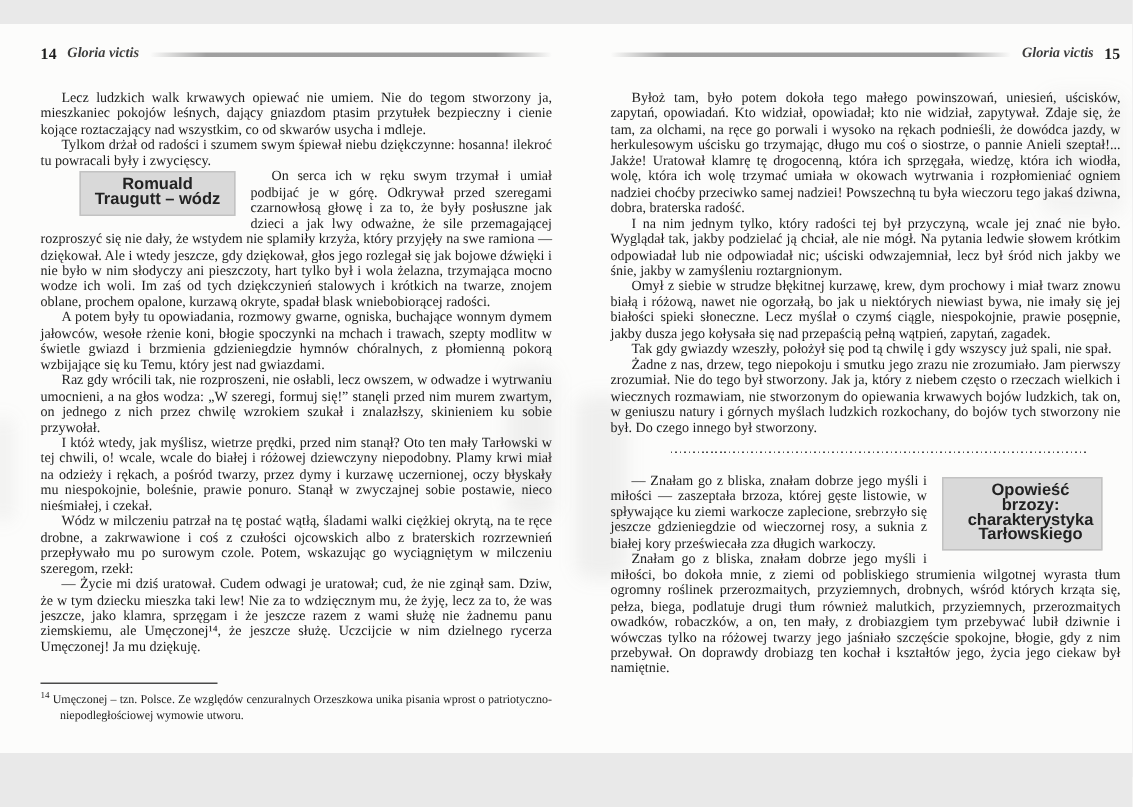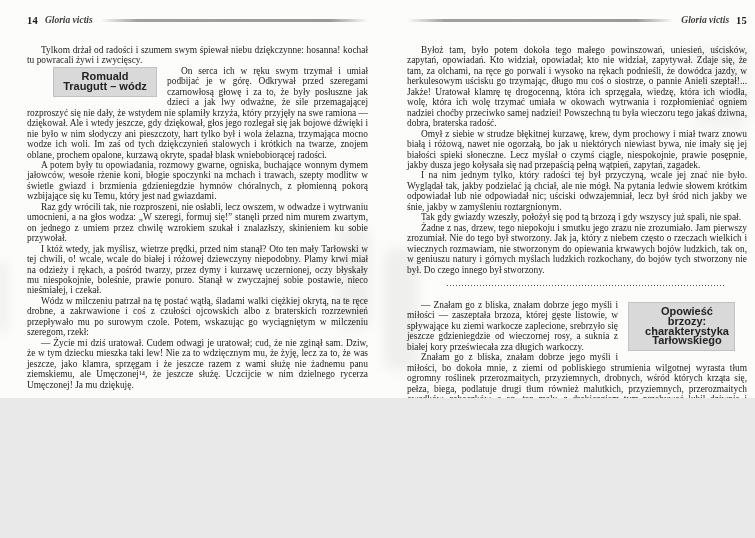"14" .spread { height: 398px -> 486px; margin: 0 auto -> 16px auto }
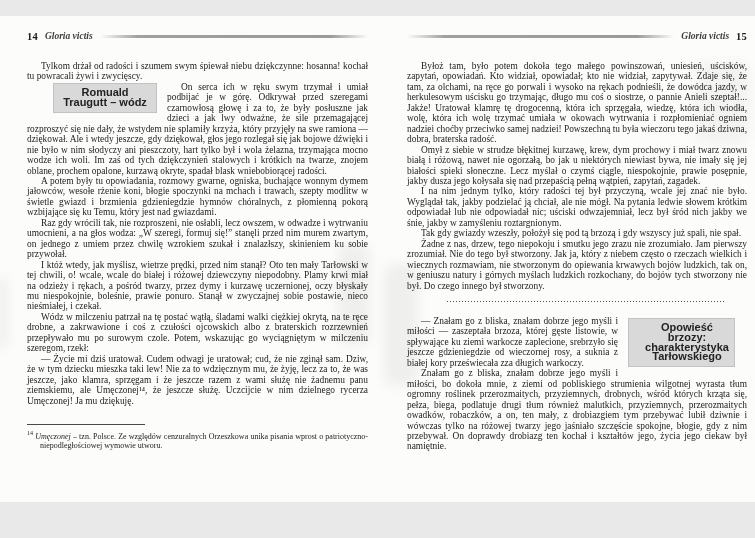"Lecz ludzkich walk krwawych opiewać" p.para { html: none -> <p>Lecz ludzkich walk krwawych opiewać nie umiem. Nie do tegom stworzony ja, mieszkaniec pokojów leśnych, dający gniazdom ptasim przytułek bezpieczny i cienie kojące roztaczający nad wszystkim, co od skwarów usycha i mdleje.</p> }
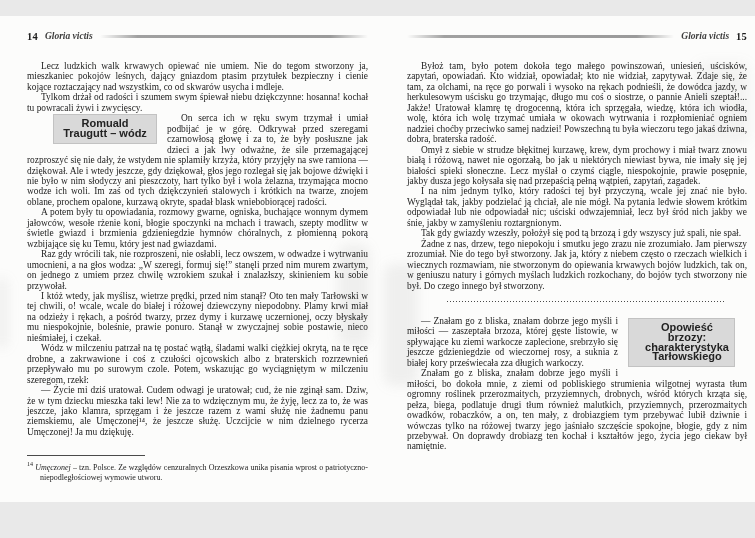"Tylkom drżał od radości i" p.para { text: kochał tu powracali żywi -> ilekroć tu powracali były }
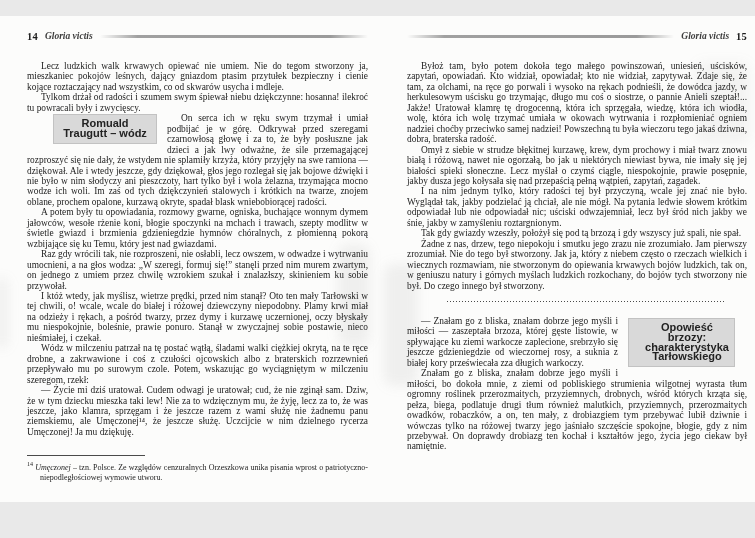"Omył z siebie w strudze" p.para { order: before "I na nim jednym tylko," -> after "I na nim jednym tylko," }
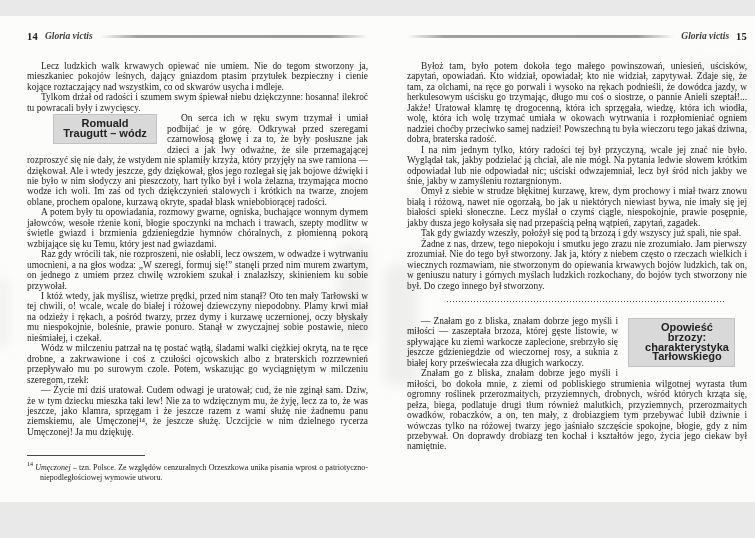"Tak gdy gwiazdy wzeszły, położył" p.para { text: brzozą -> chwilę }
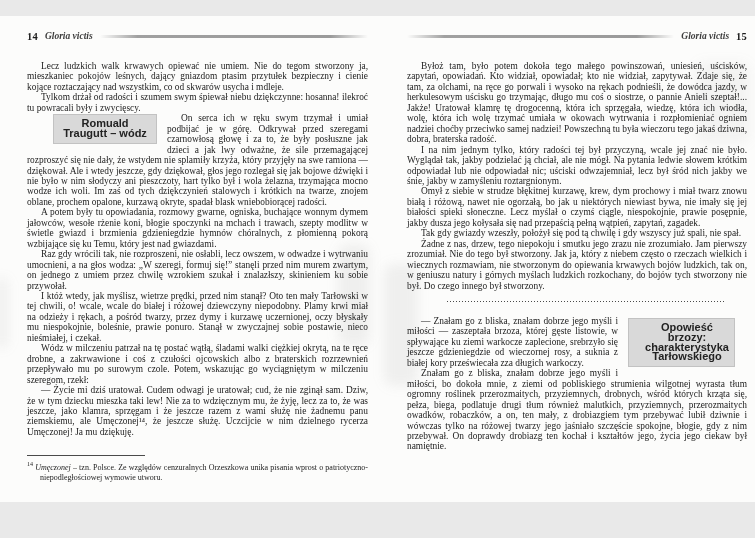"Raz gdy wrócili tak, nie" p.para { text: umiem -> nich }
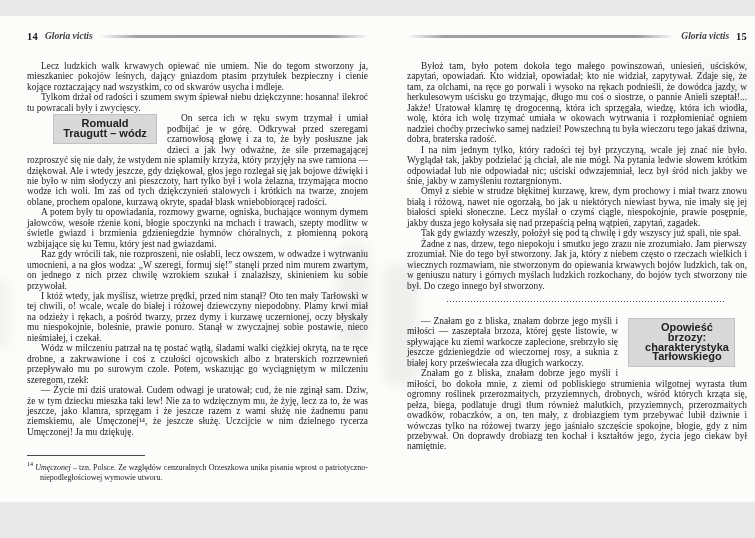"Umęczonej" .fn-term { font-style: italic -> none }
